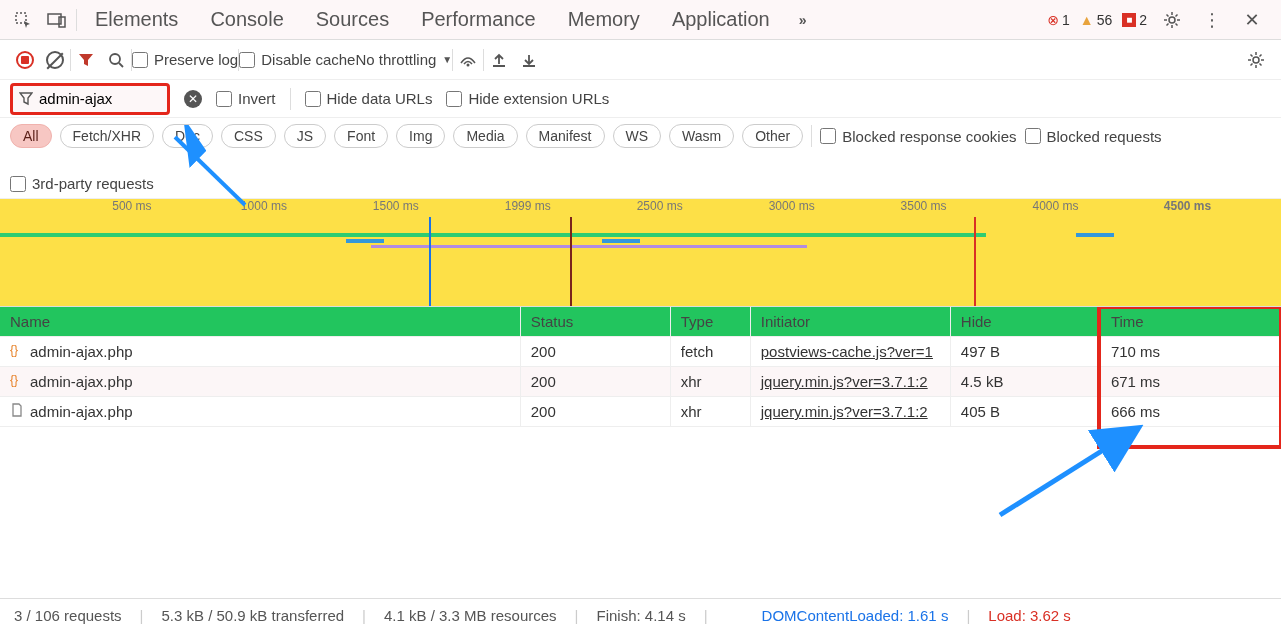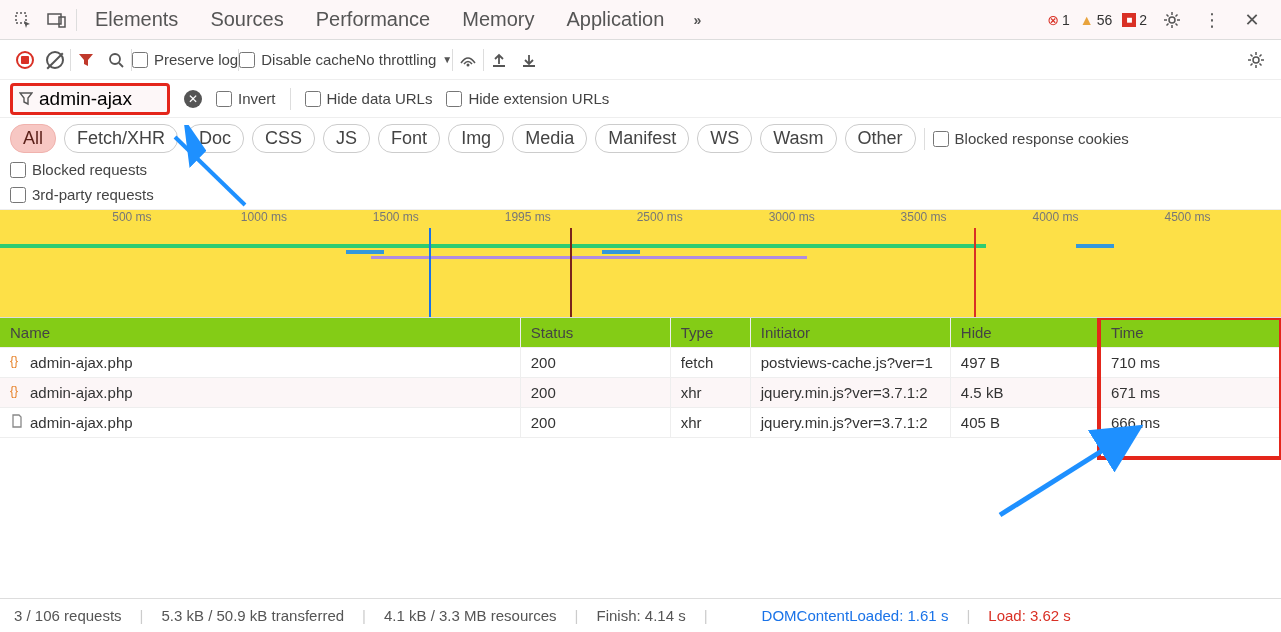"Console" div.tab { html: none -> <div>Console</div> }
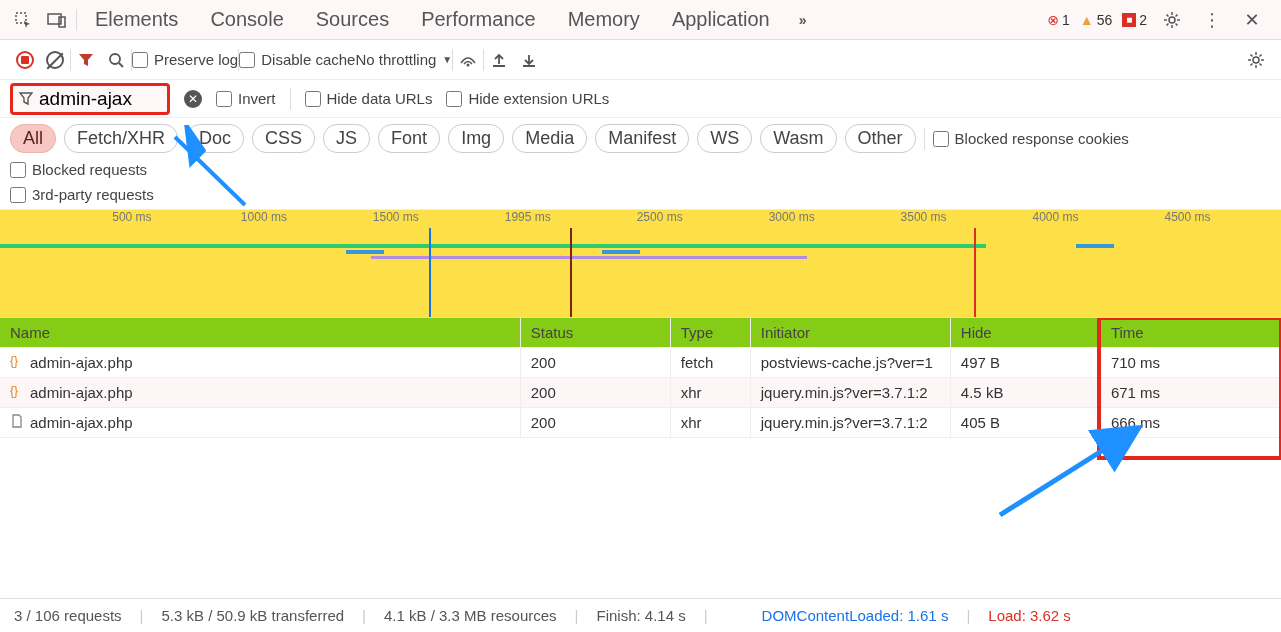"admin-ajax" .filter-box input { font-size: 19px -> 15px }
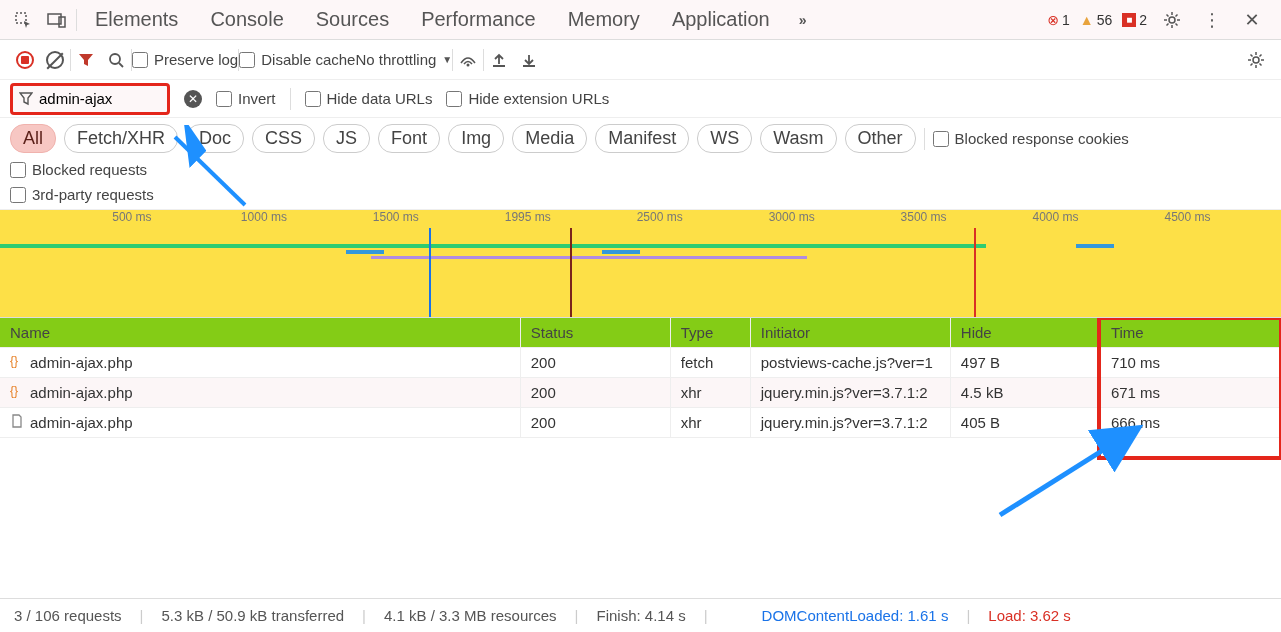"All" .pill { font-size: 18px -> 14px }
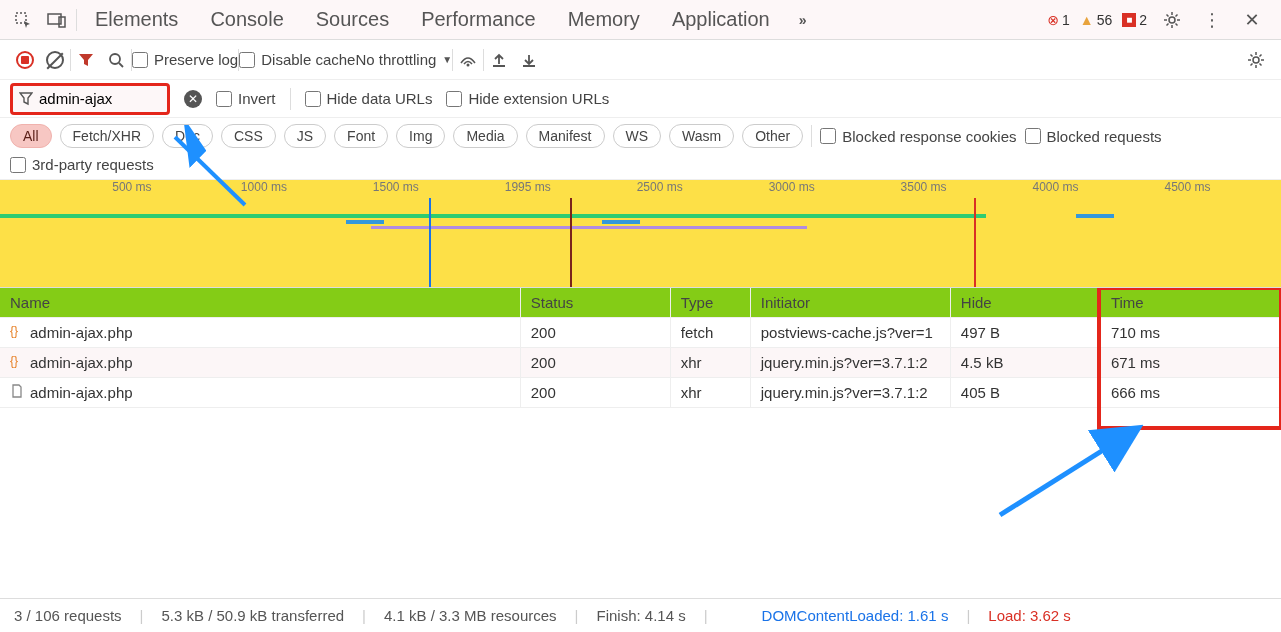"3rd-party requests" label.cbx { margin-top: 0 -> 19px }
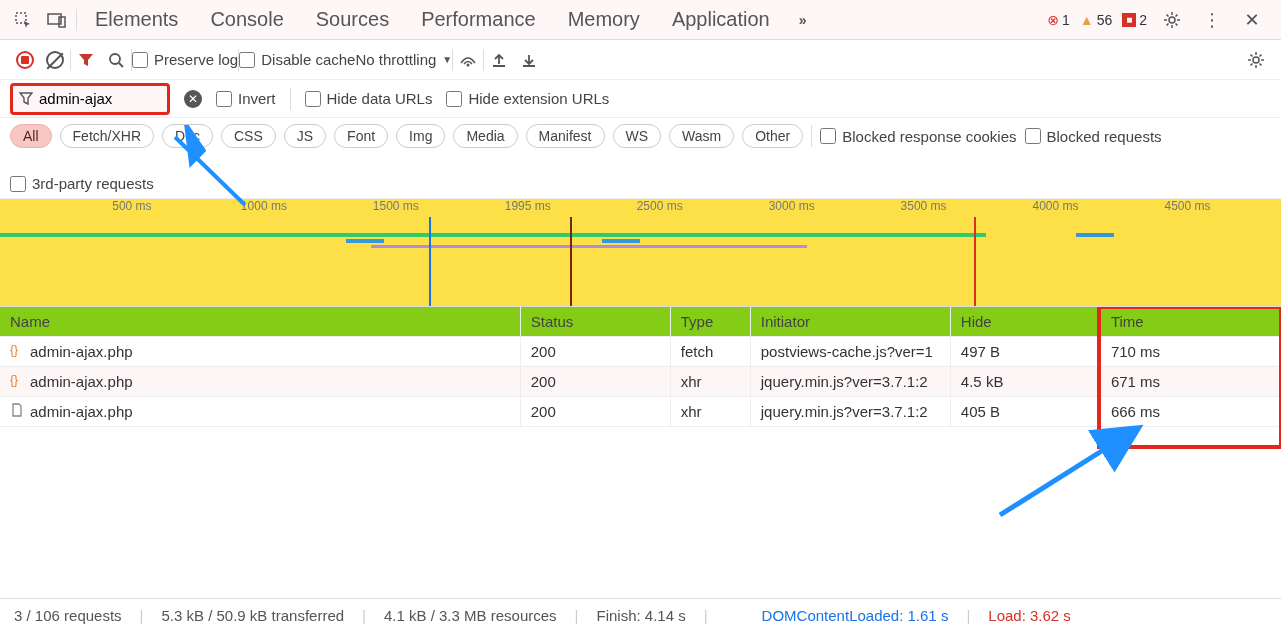"1995 ms" div.tick { text: 1995 -> 1999 }
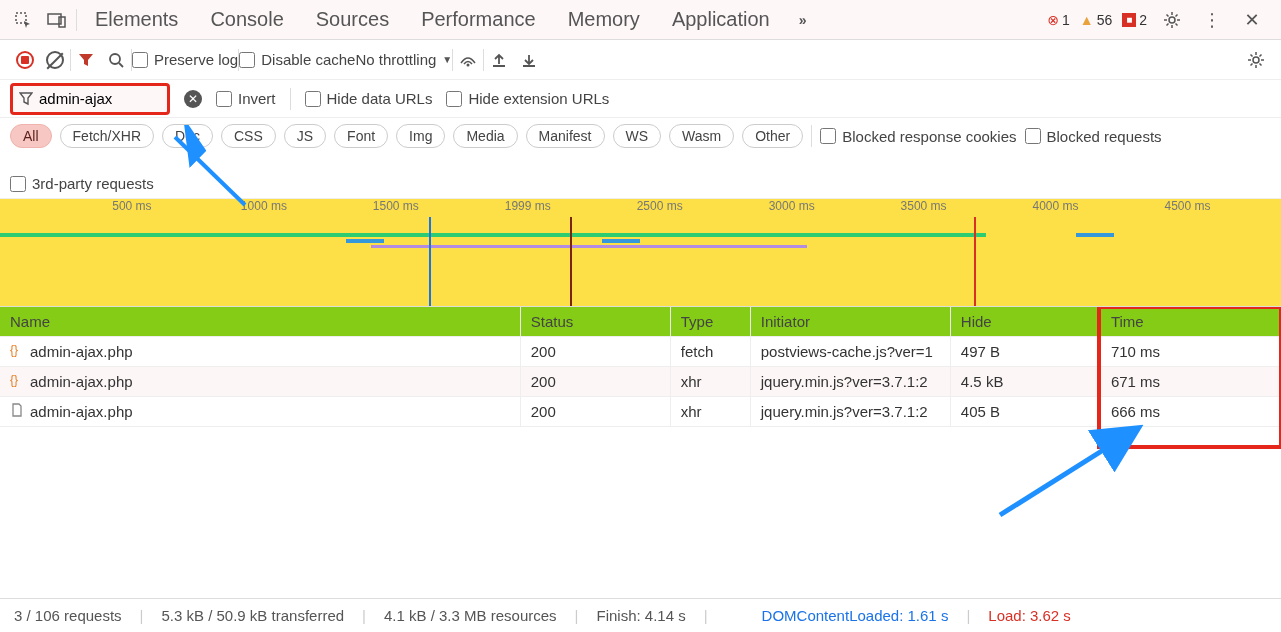"4500 ms" div.tick { font-weight: none -> bold }
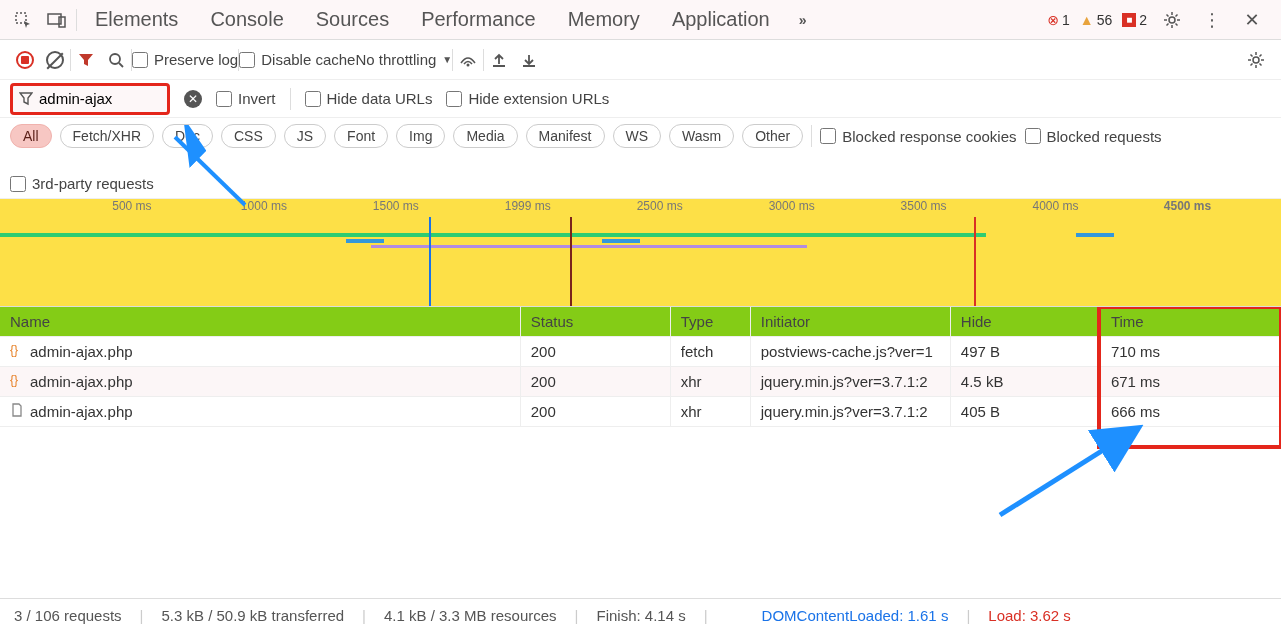"Name" .table th { background: #84cc16 -> #22c55e }
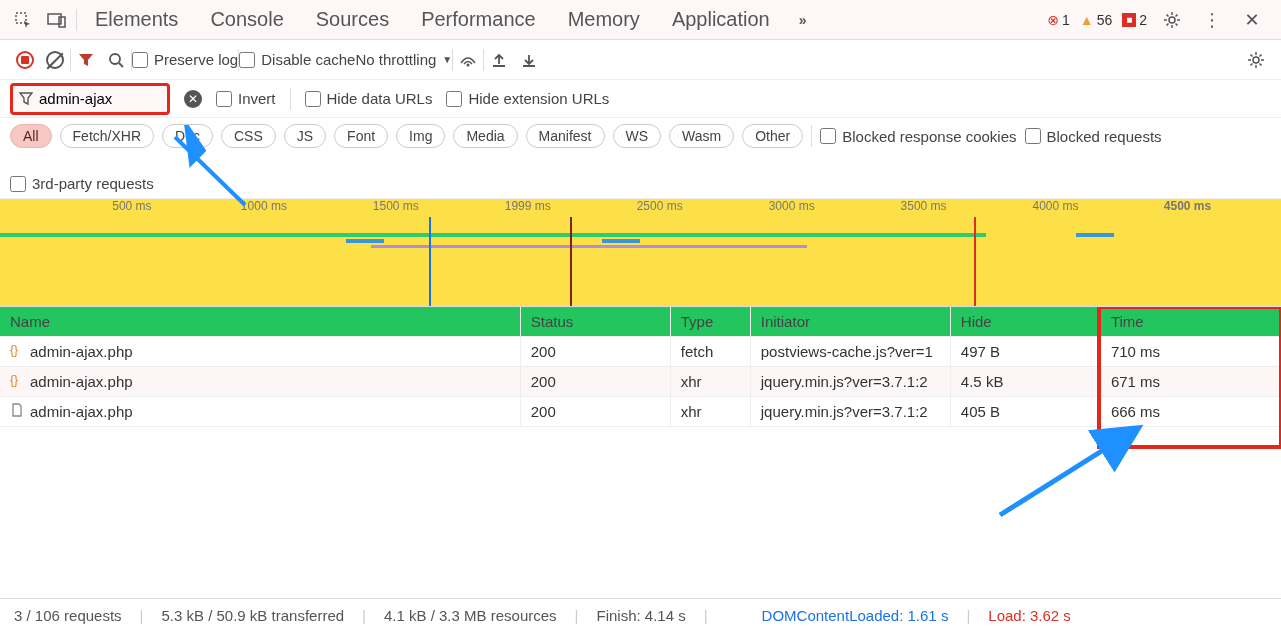"postviews-cache.js?ver=1" .initiator { text-decoration: none -> underline }
